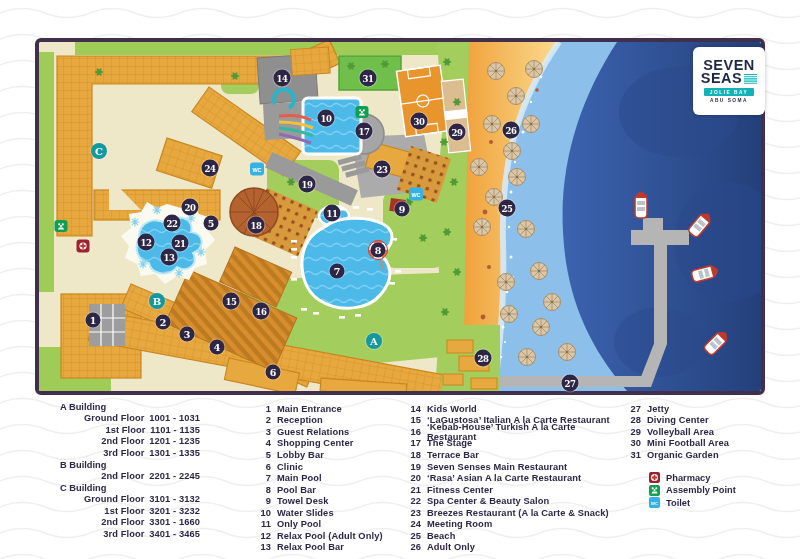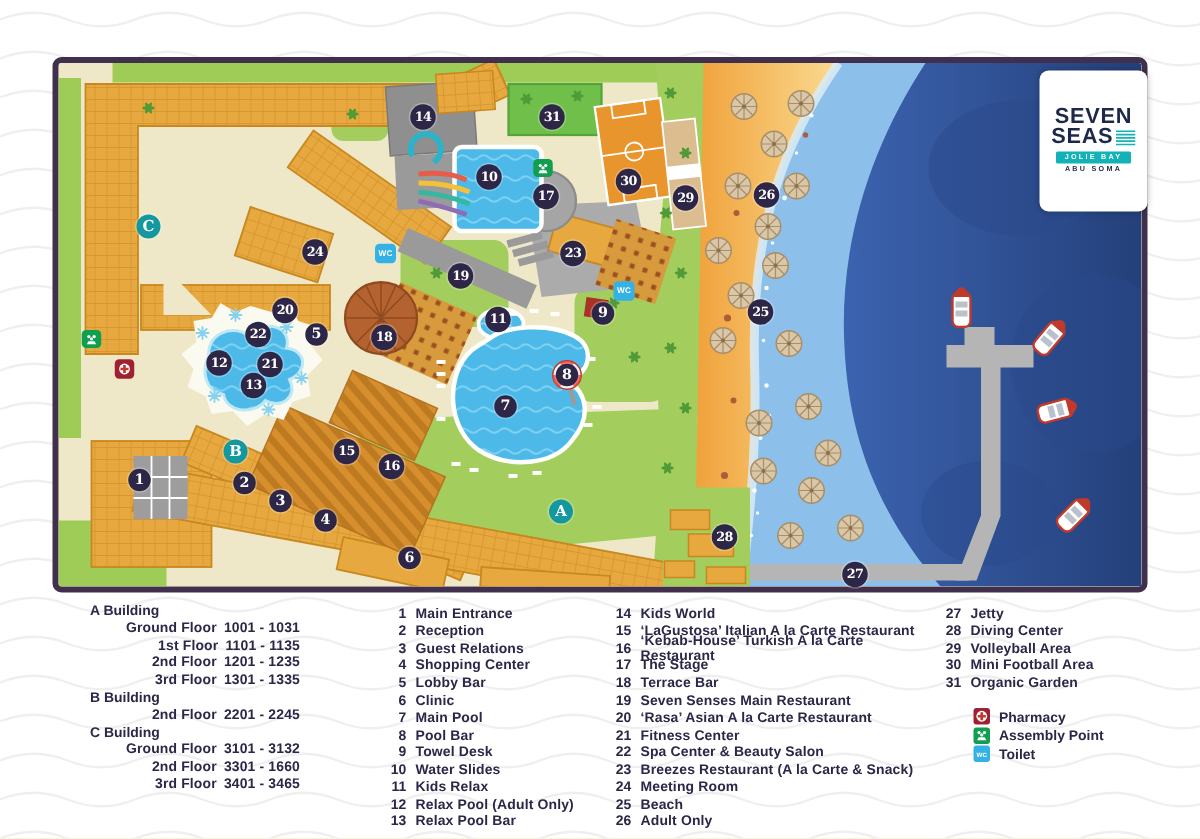"SEVEN" .logo { height: 94px -> 68px }
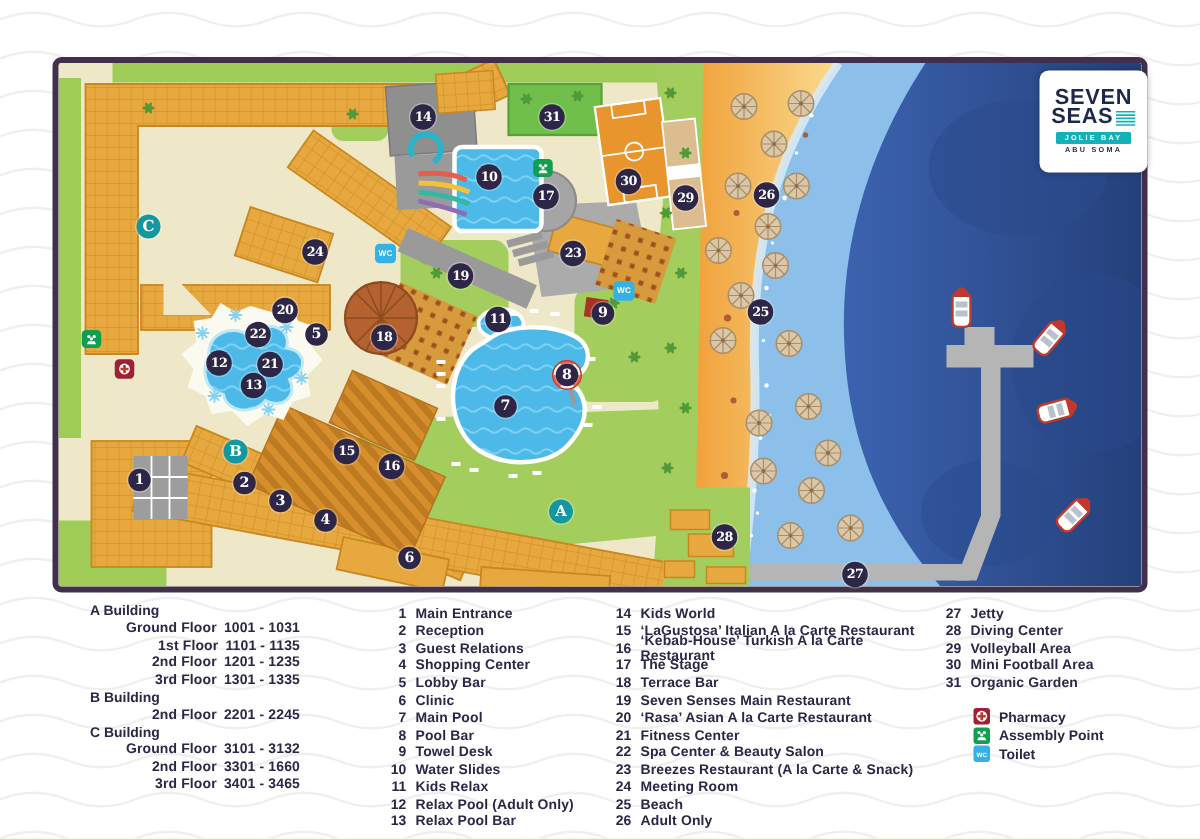"1st Floor 3201 - 3232" div.lg-row { html: none -> <div>1st Floor 3201 - 3232</div> }
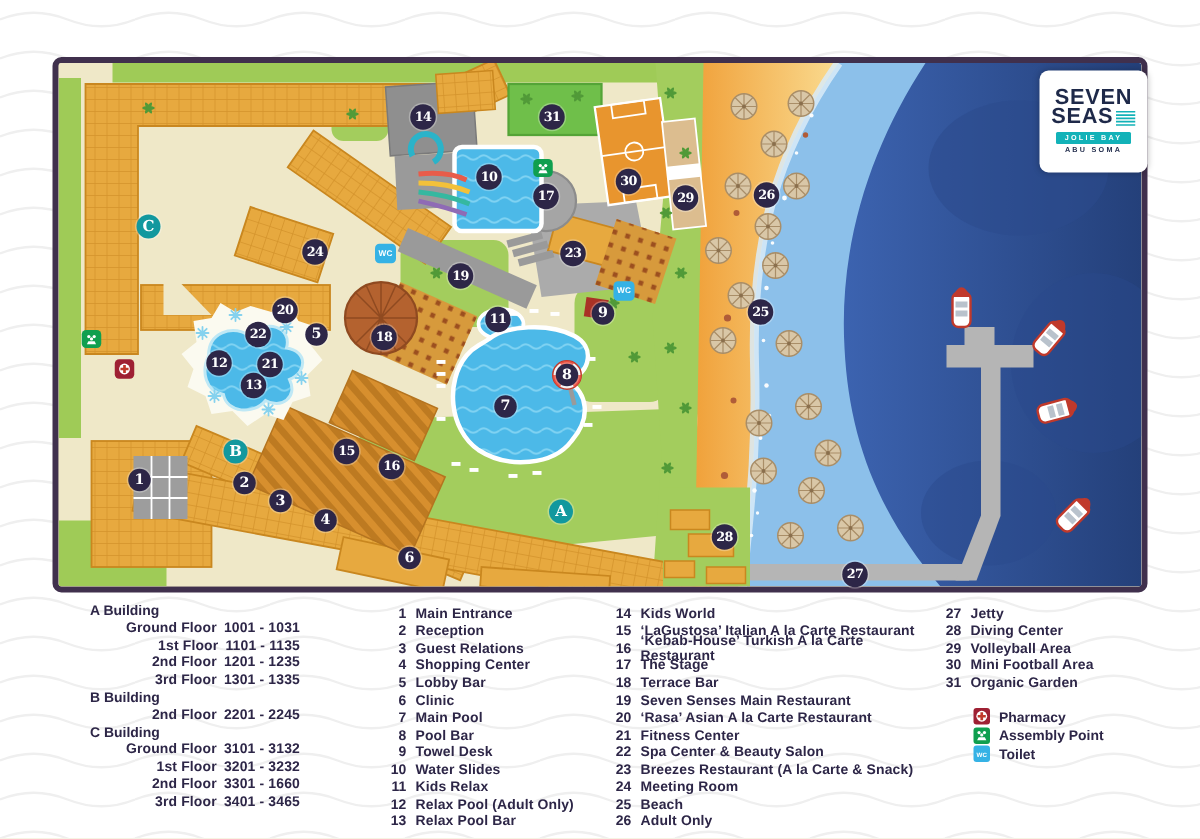"Kids Relax" span.lg-label { text: Kids Relax -> Only Pool }
